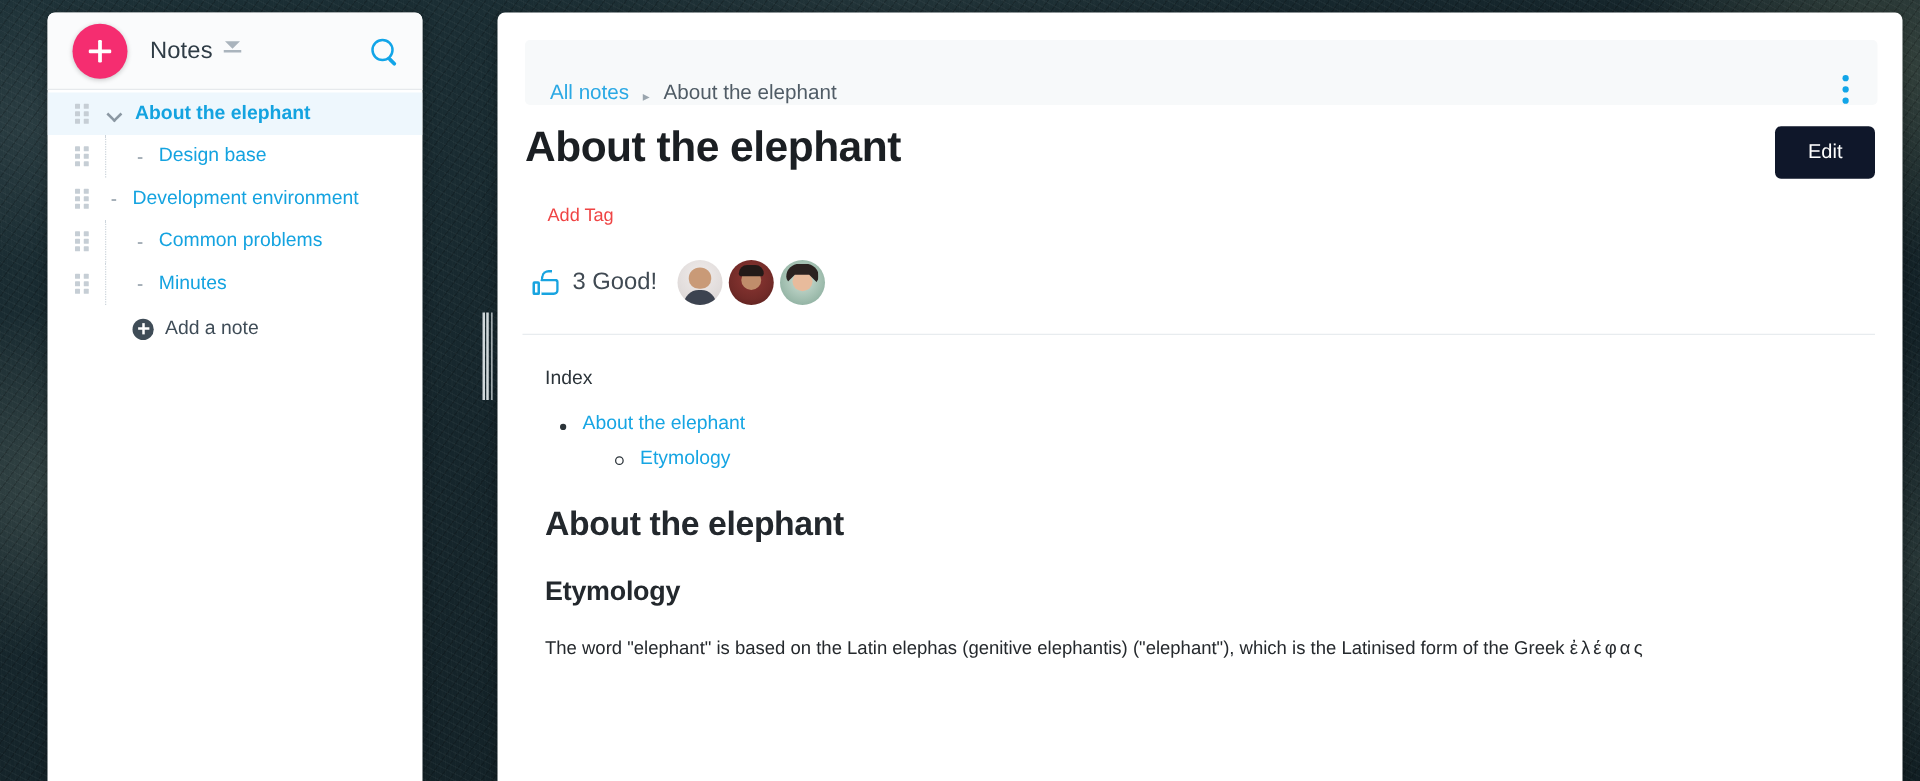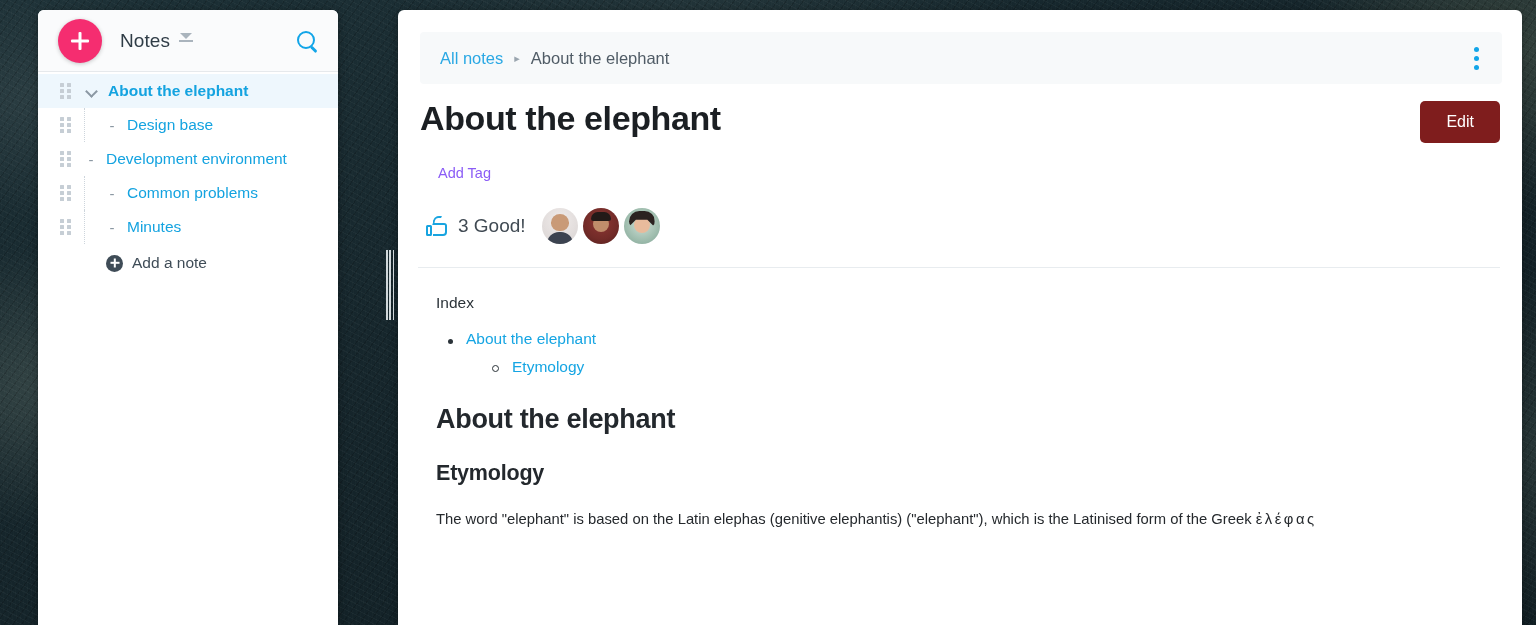"All notes" #breadcrumb-bar { align-items: center -> flex-end }
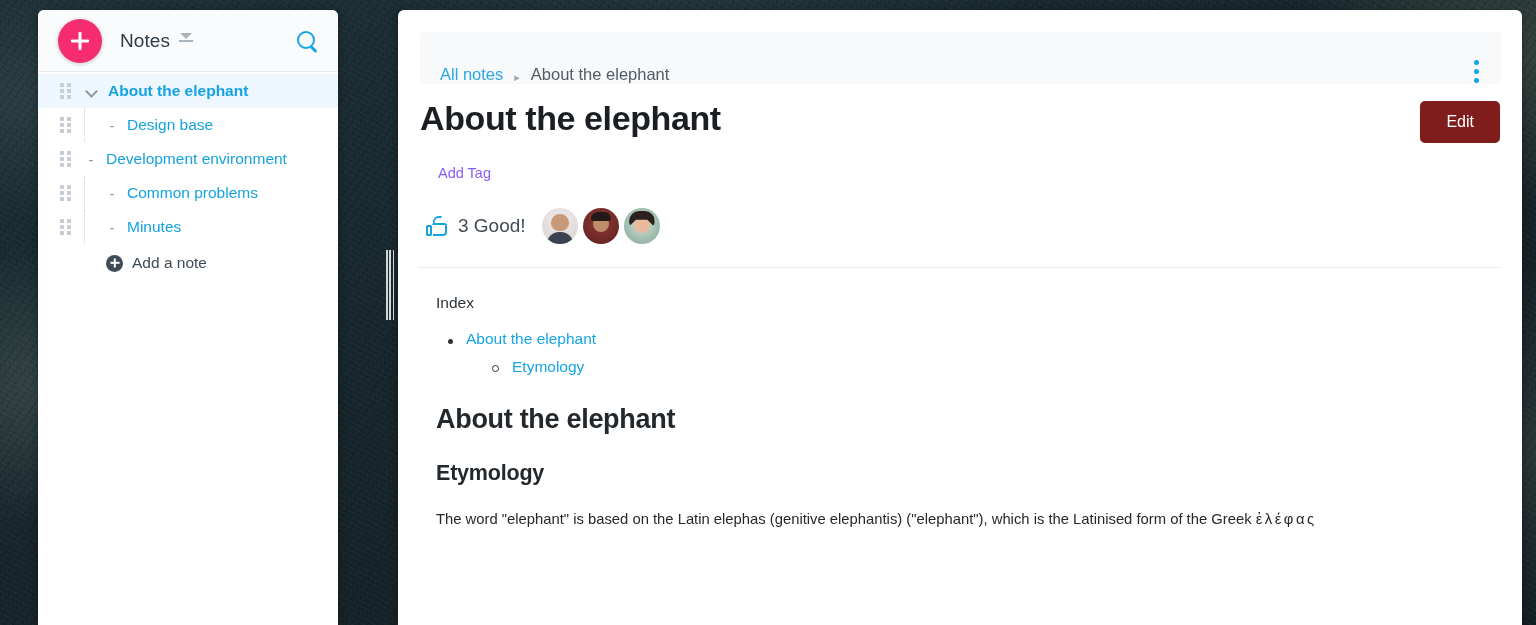"Edit" #edit-button { background: #7f1d1d -> #0f172a }
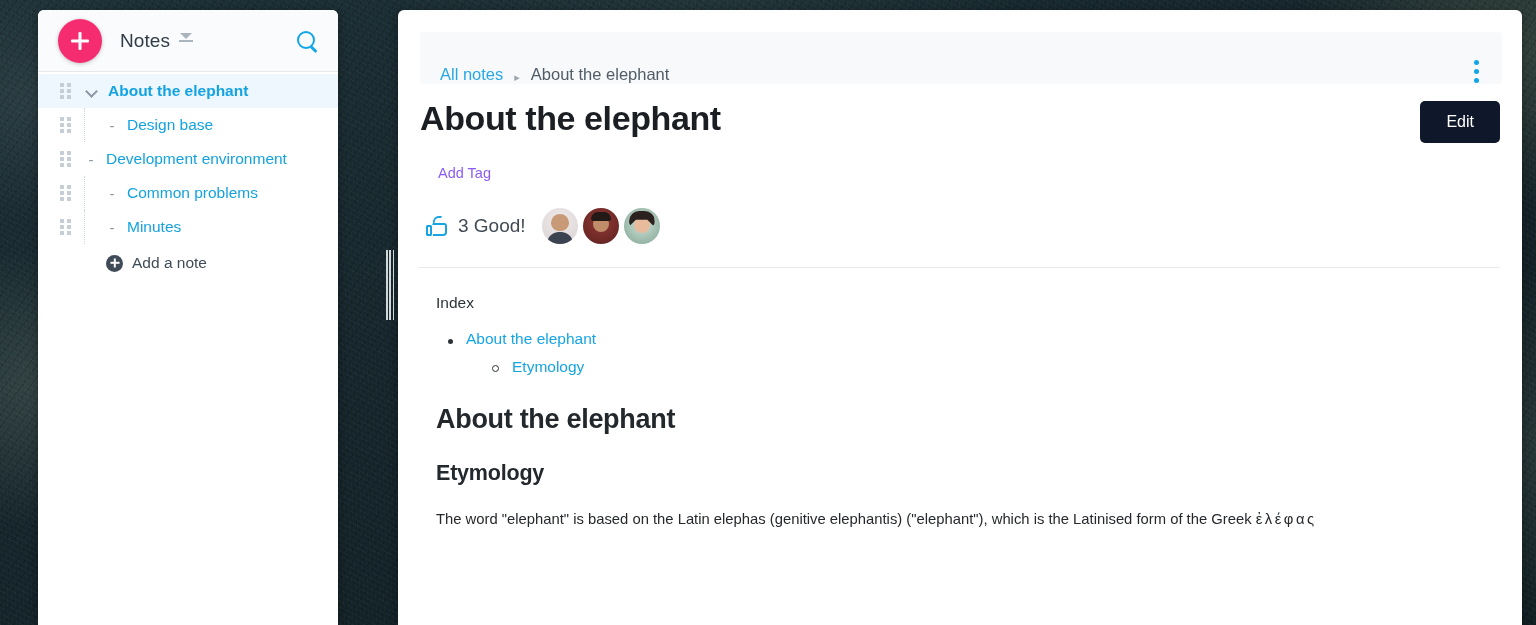"Add Tag" #tag-input { color: #8b5cf6 -> #ef4444 }
